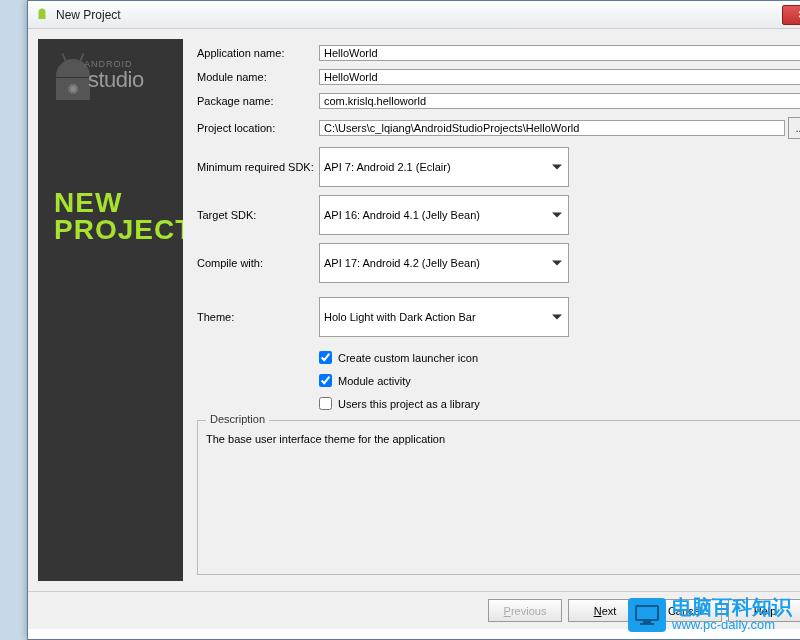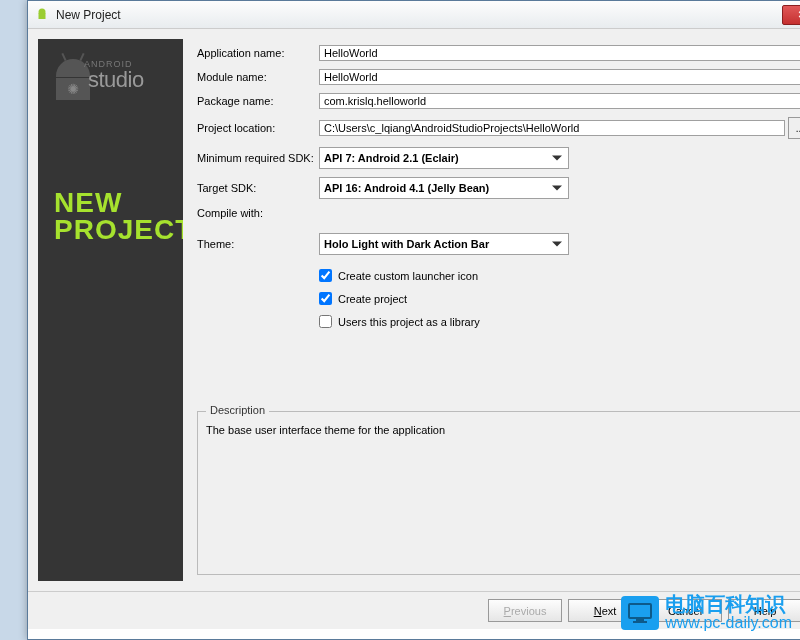"API 7: Android 2.1 (Eclair)" .sel { font-weight: bold -> none; height: 22px -> 40px }
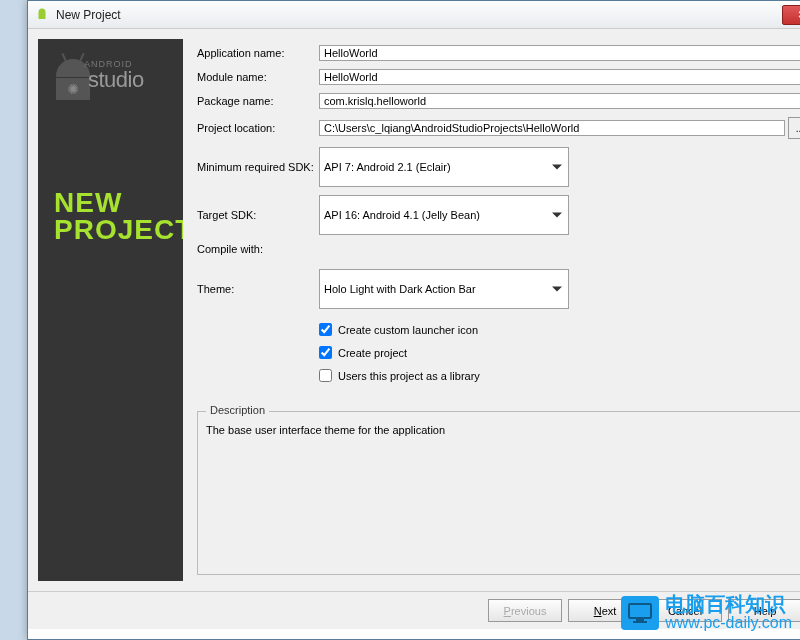"API 17: Android 4.2 (Jelly" div.sel { html: none -> <div> <span>API 17: Android 4.2 (Jelly Bean)</span> </div> }
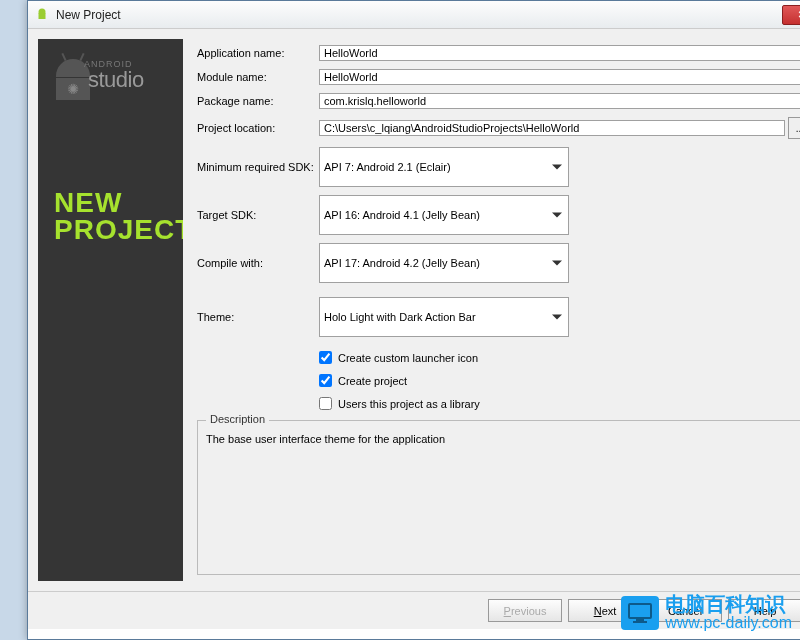"Create project" span { text: Create project -> Module activity }
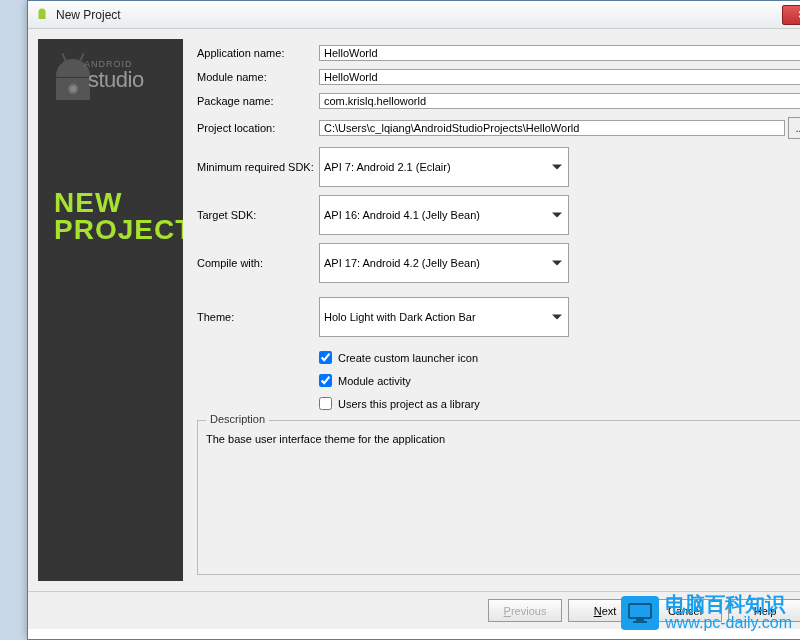"www.pc-daily.com" .wm-sub { font-size: 16px -> 13px }
